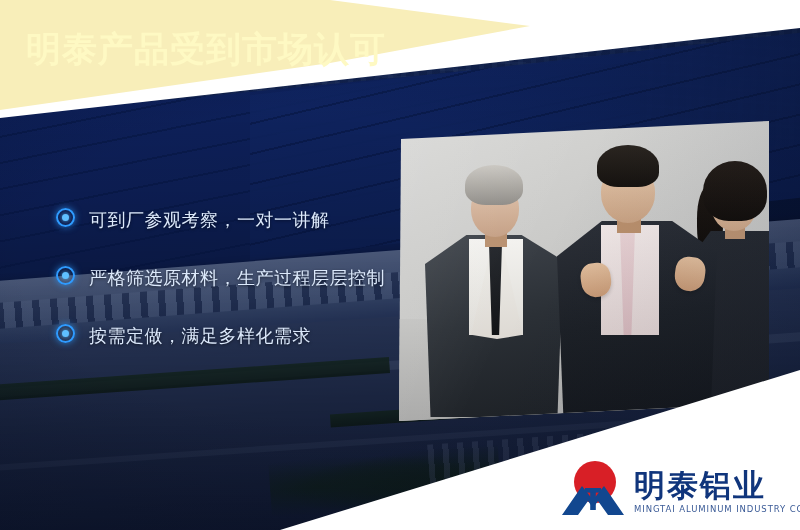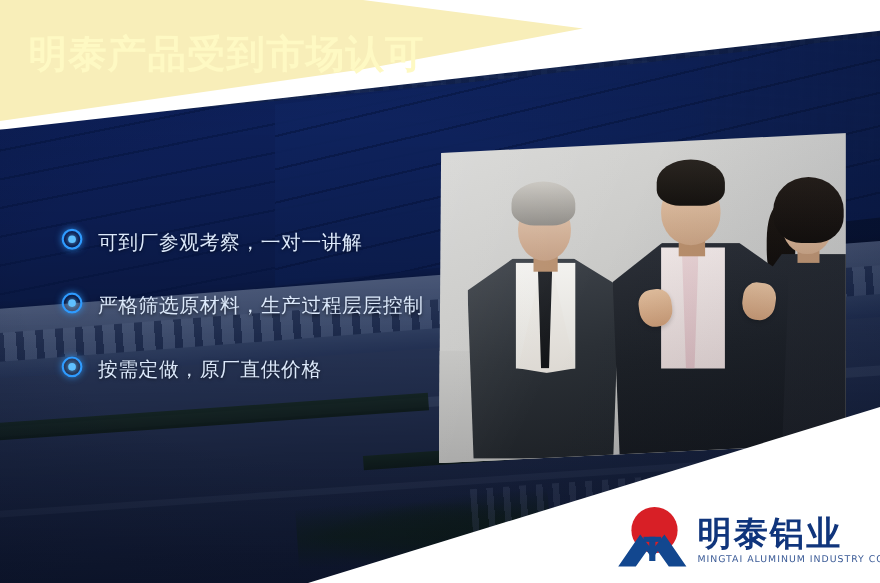"按需定做，原厂直供价格" span.bullet-text { text: 原厂直供价格 -> 满足多样化需求 }
